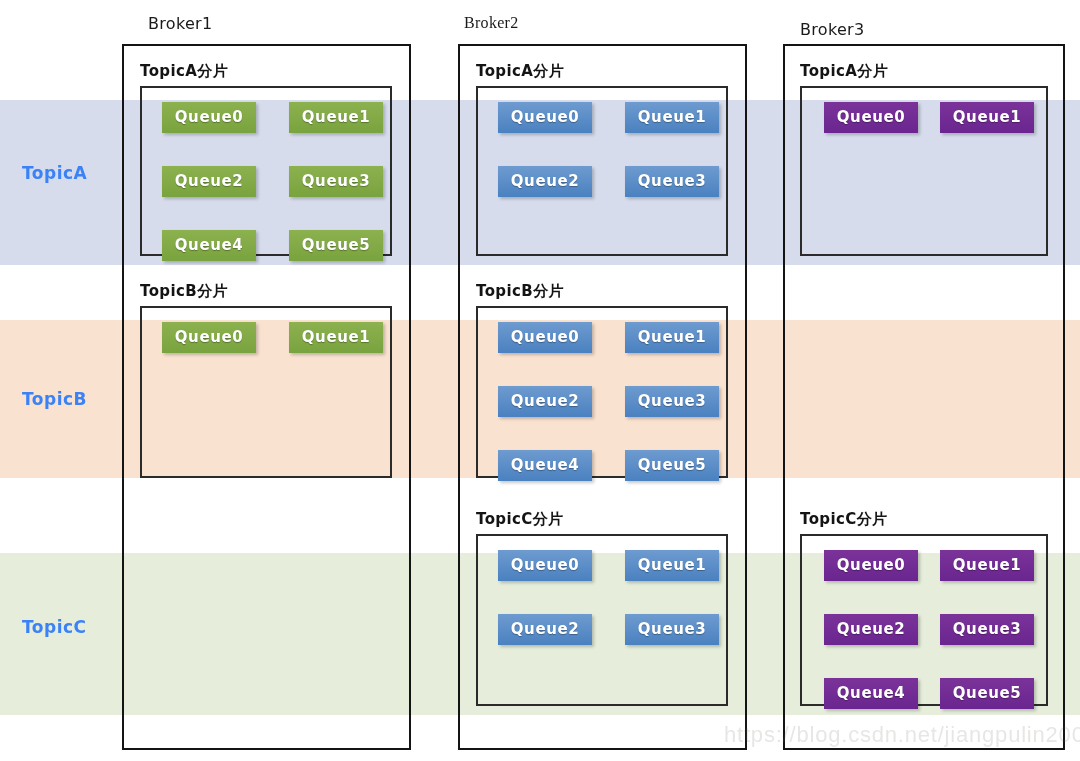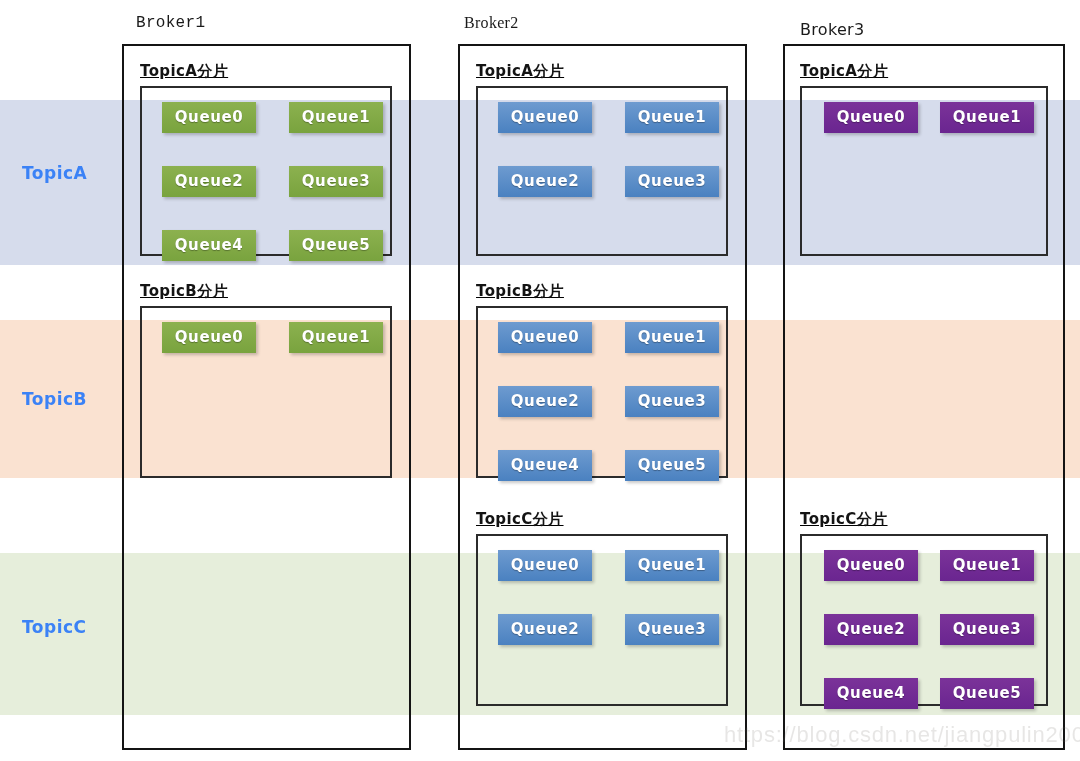"Broker1" div.broker-title { font-family: Liberation Mono, monospace -> none; left: 136px -> 148px }
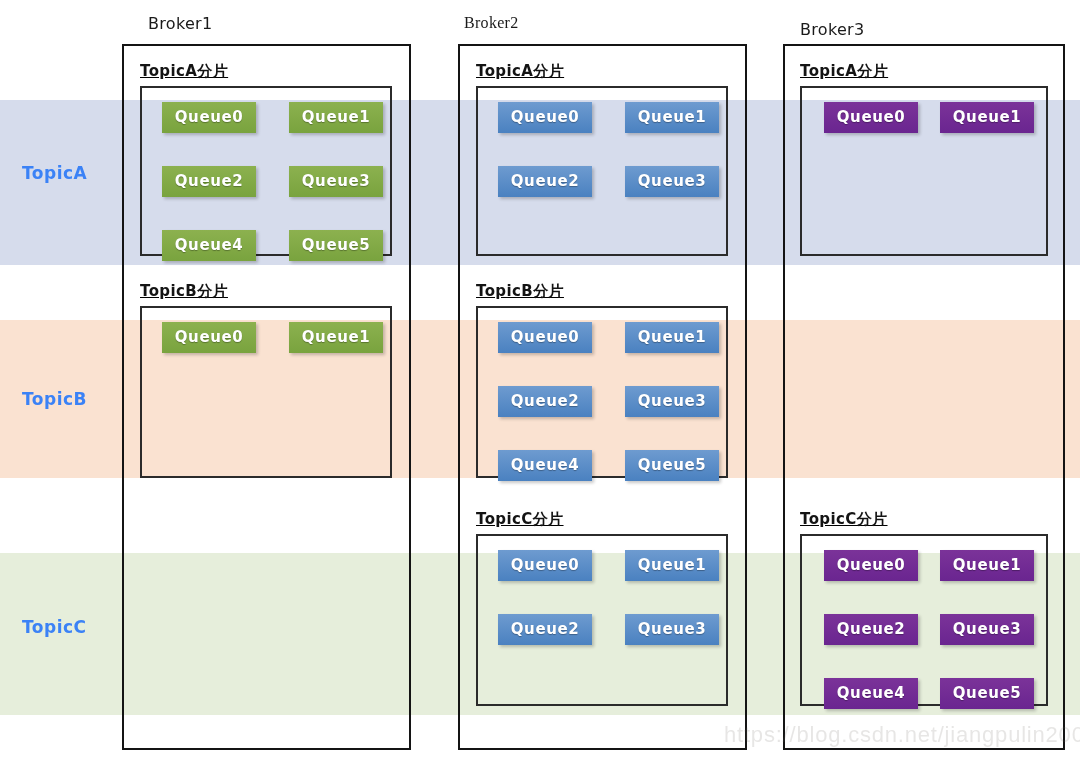"TopicA分片" .shard { text-decoration: underline -> none }
